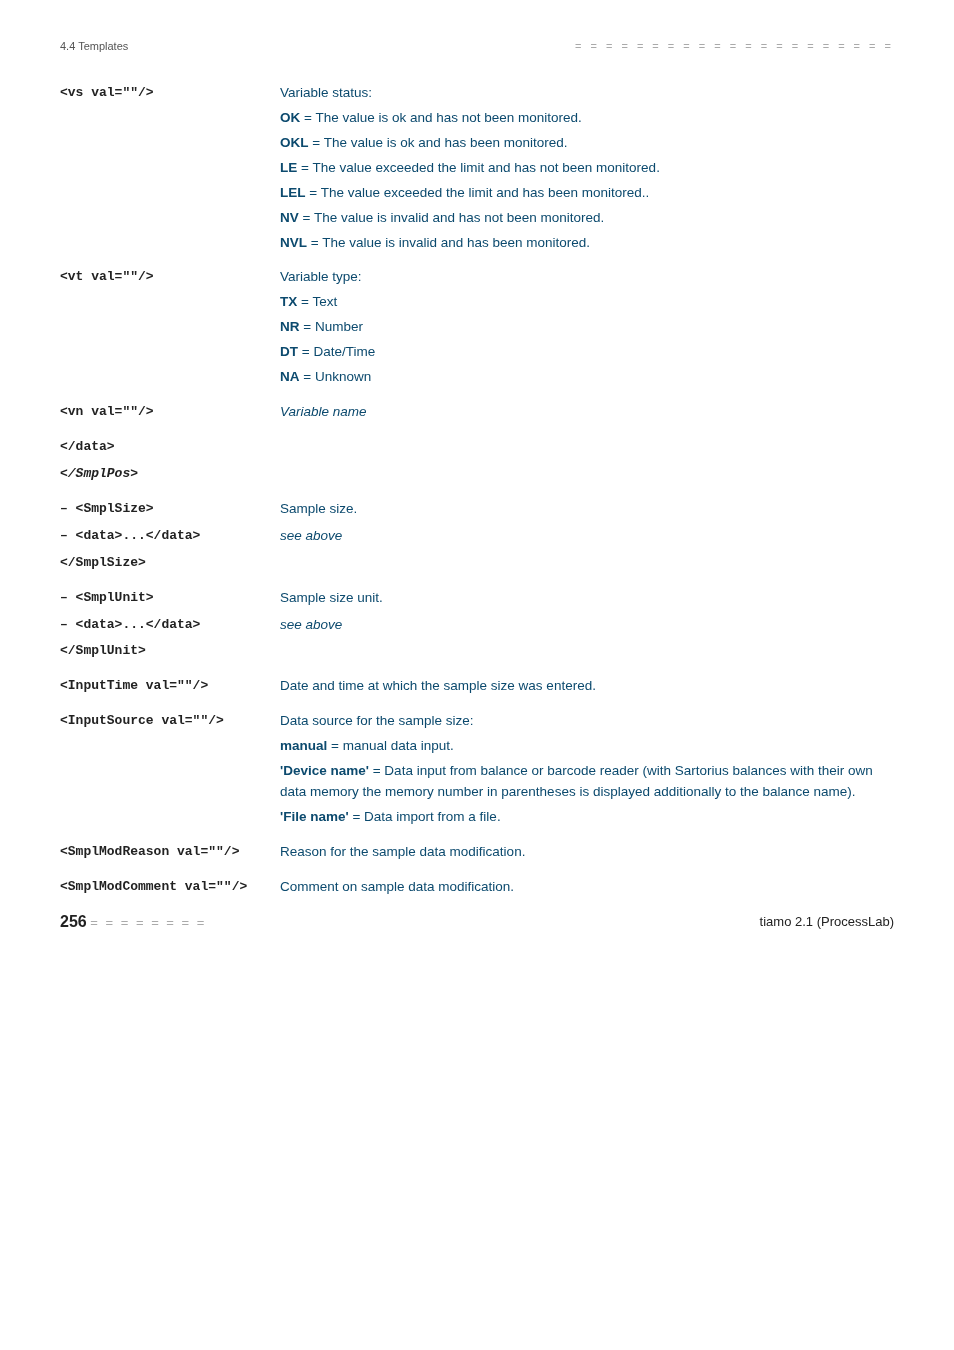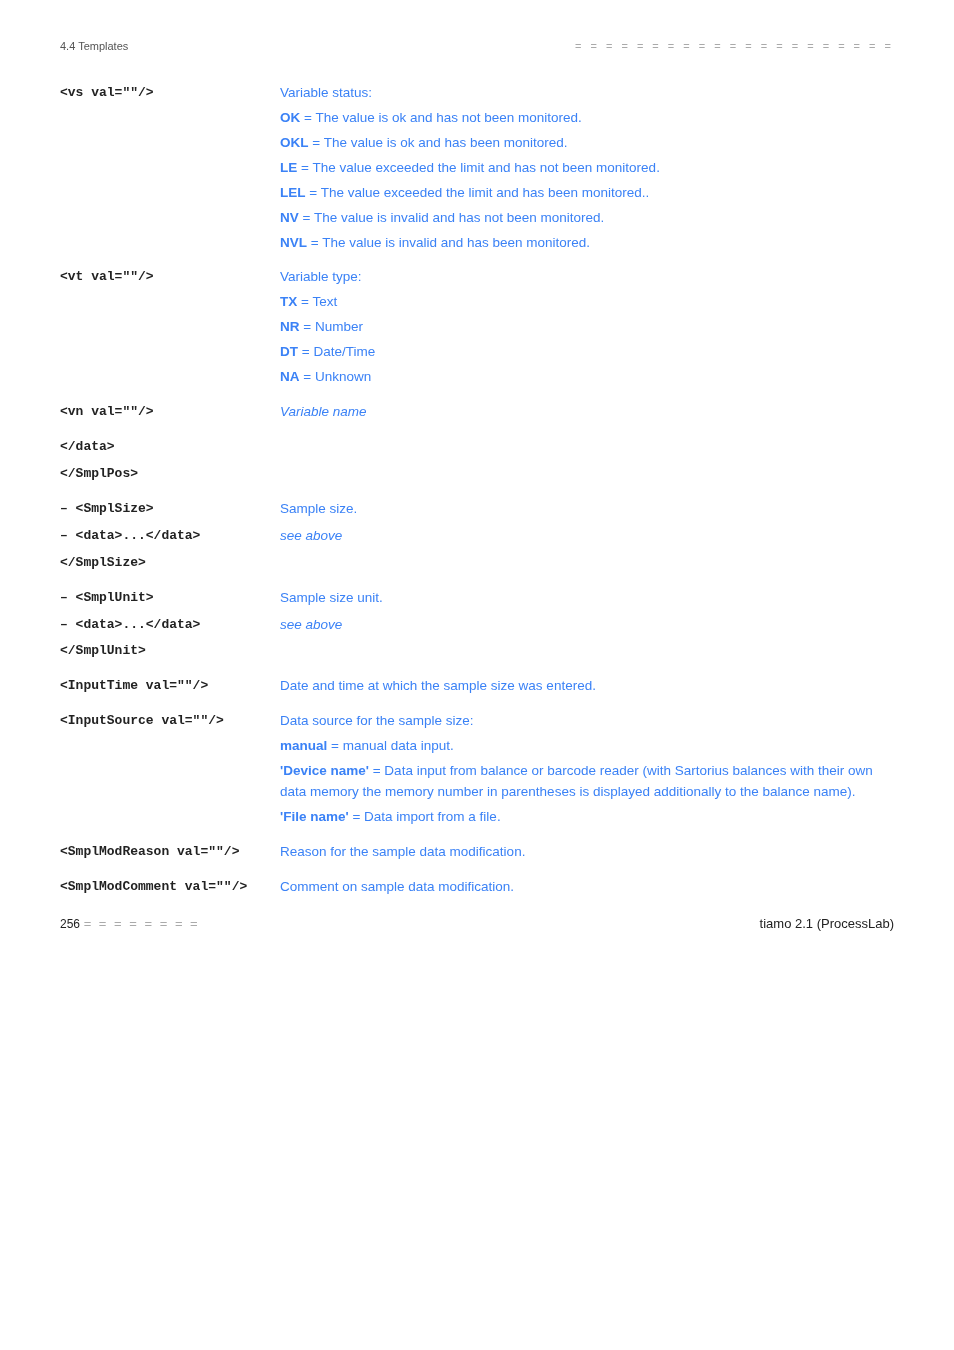"Variable status:" .col-desc { color: #3b82f6 -> #0c4a6e }
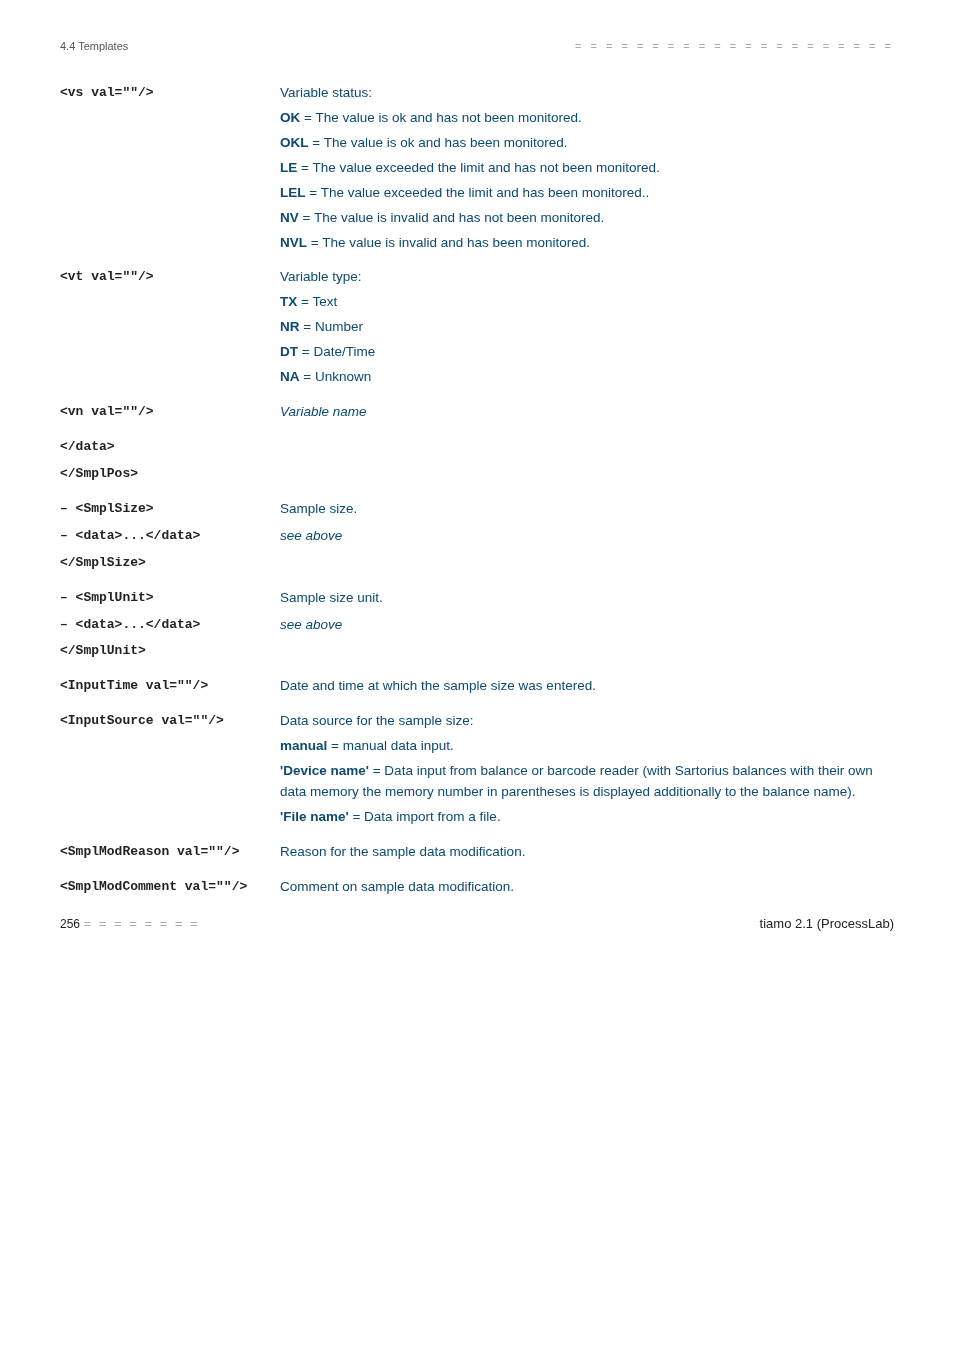"</SmplPos>" tr { font-style: none -> italic }
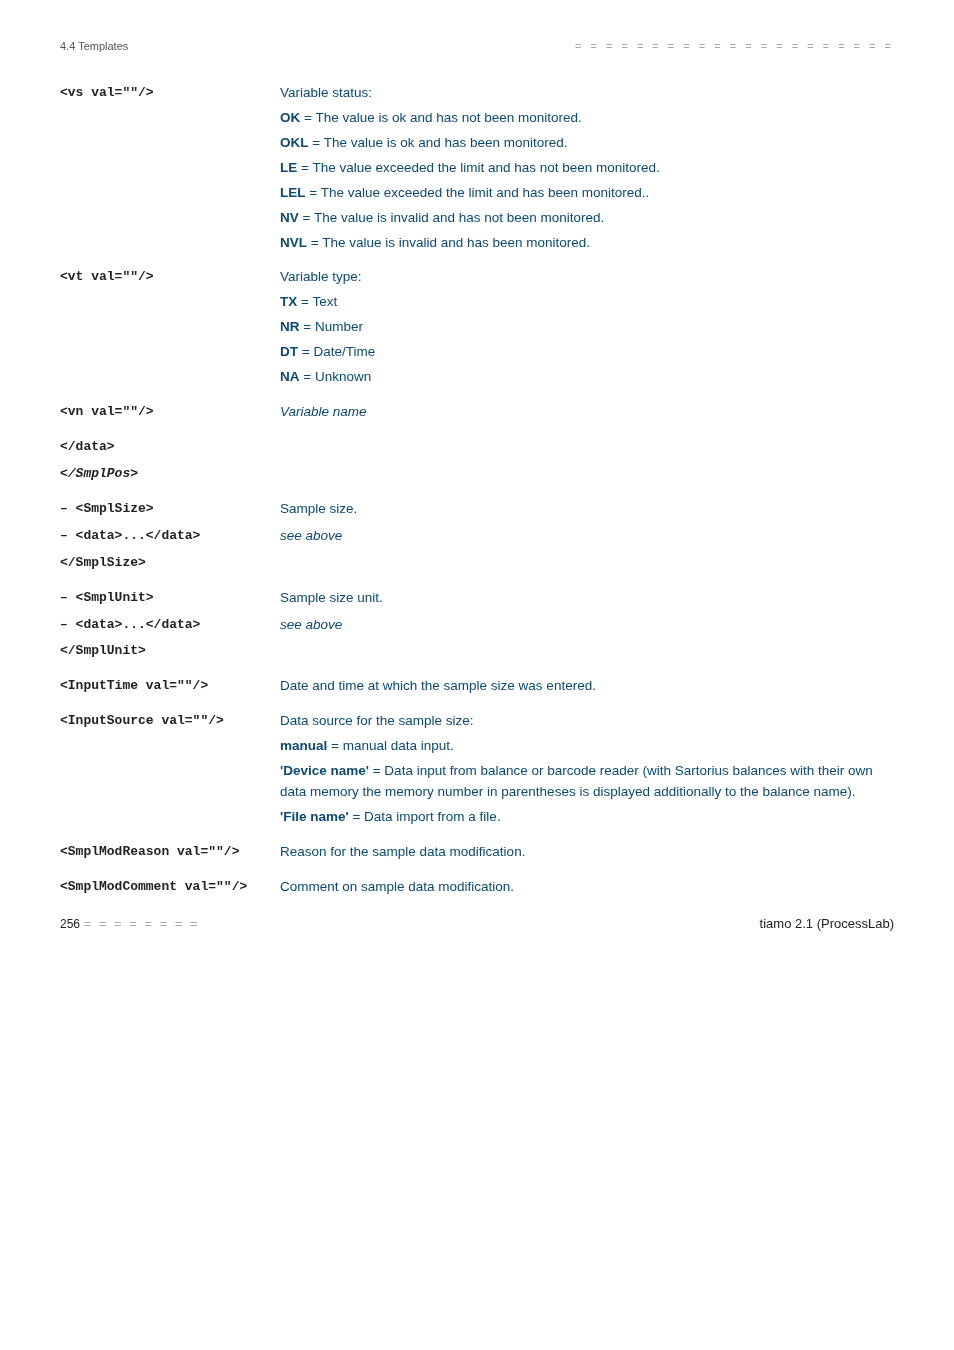"256" span { font-size: 12px -> 16px; font-weight: normal -> bold }
